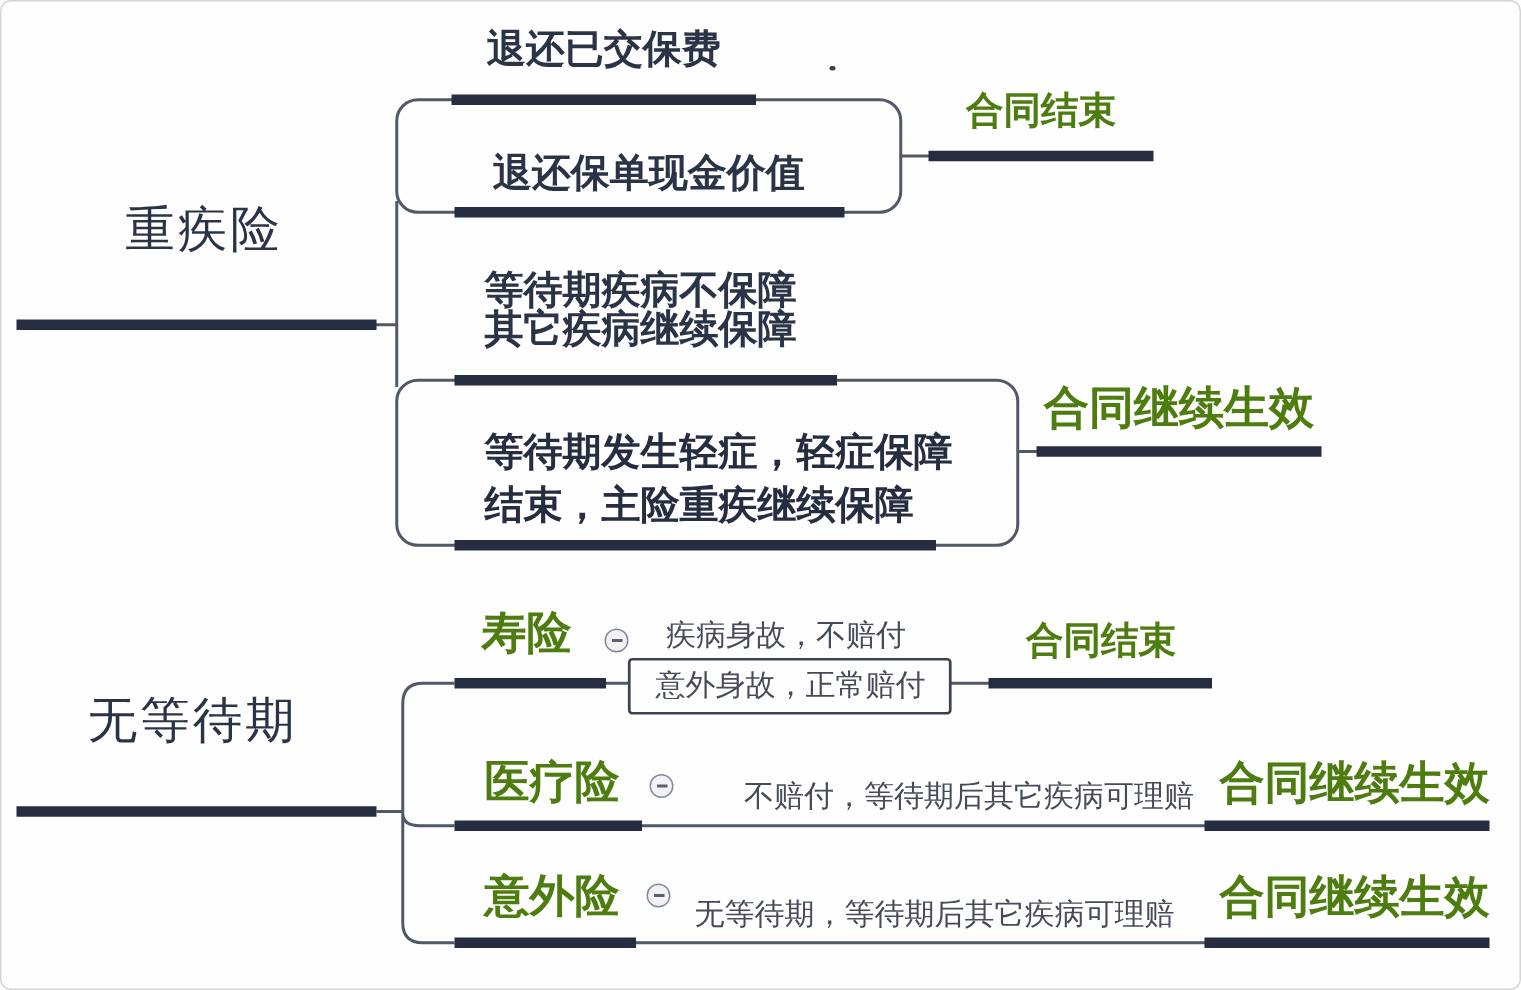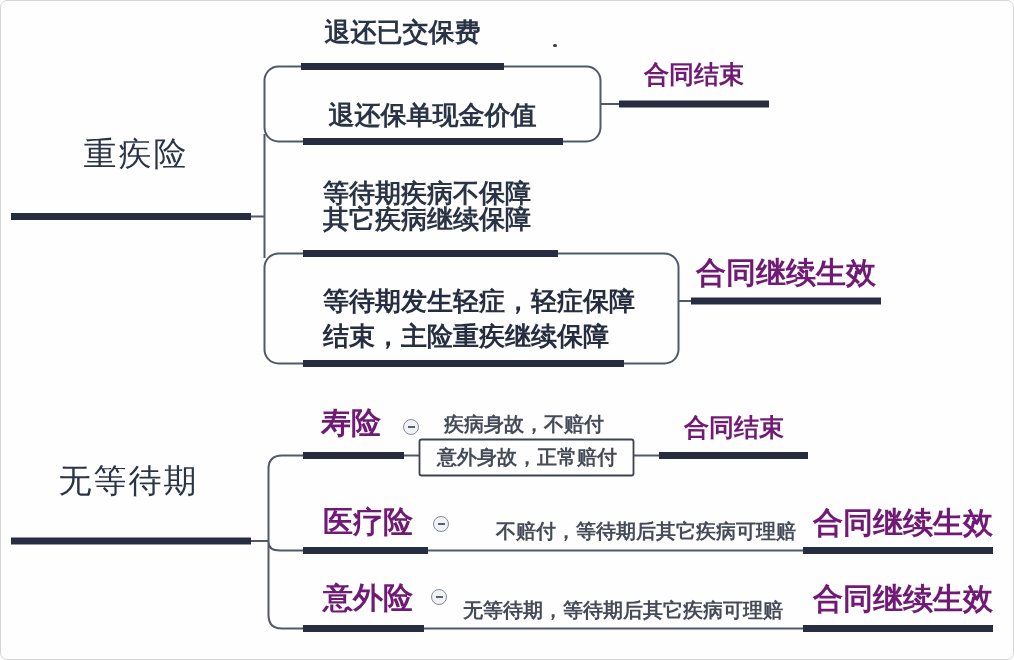"合同结束" .bold-node { color: #701a75 -> #4d7c0f }
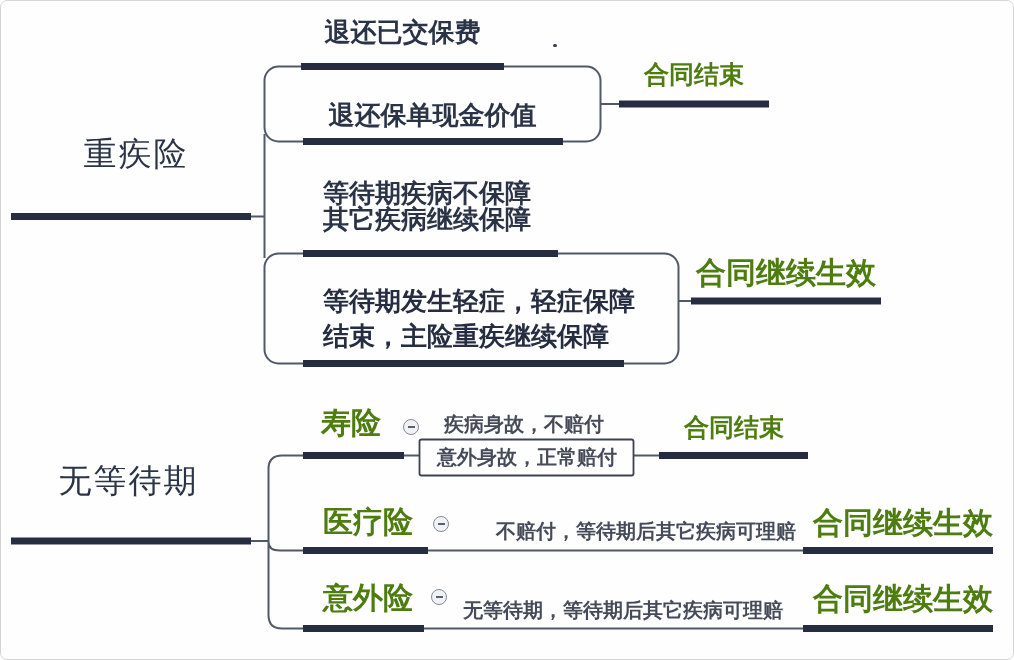"疾病身故，不赔付" .note { font-weight: 700 -> 400 }
